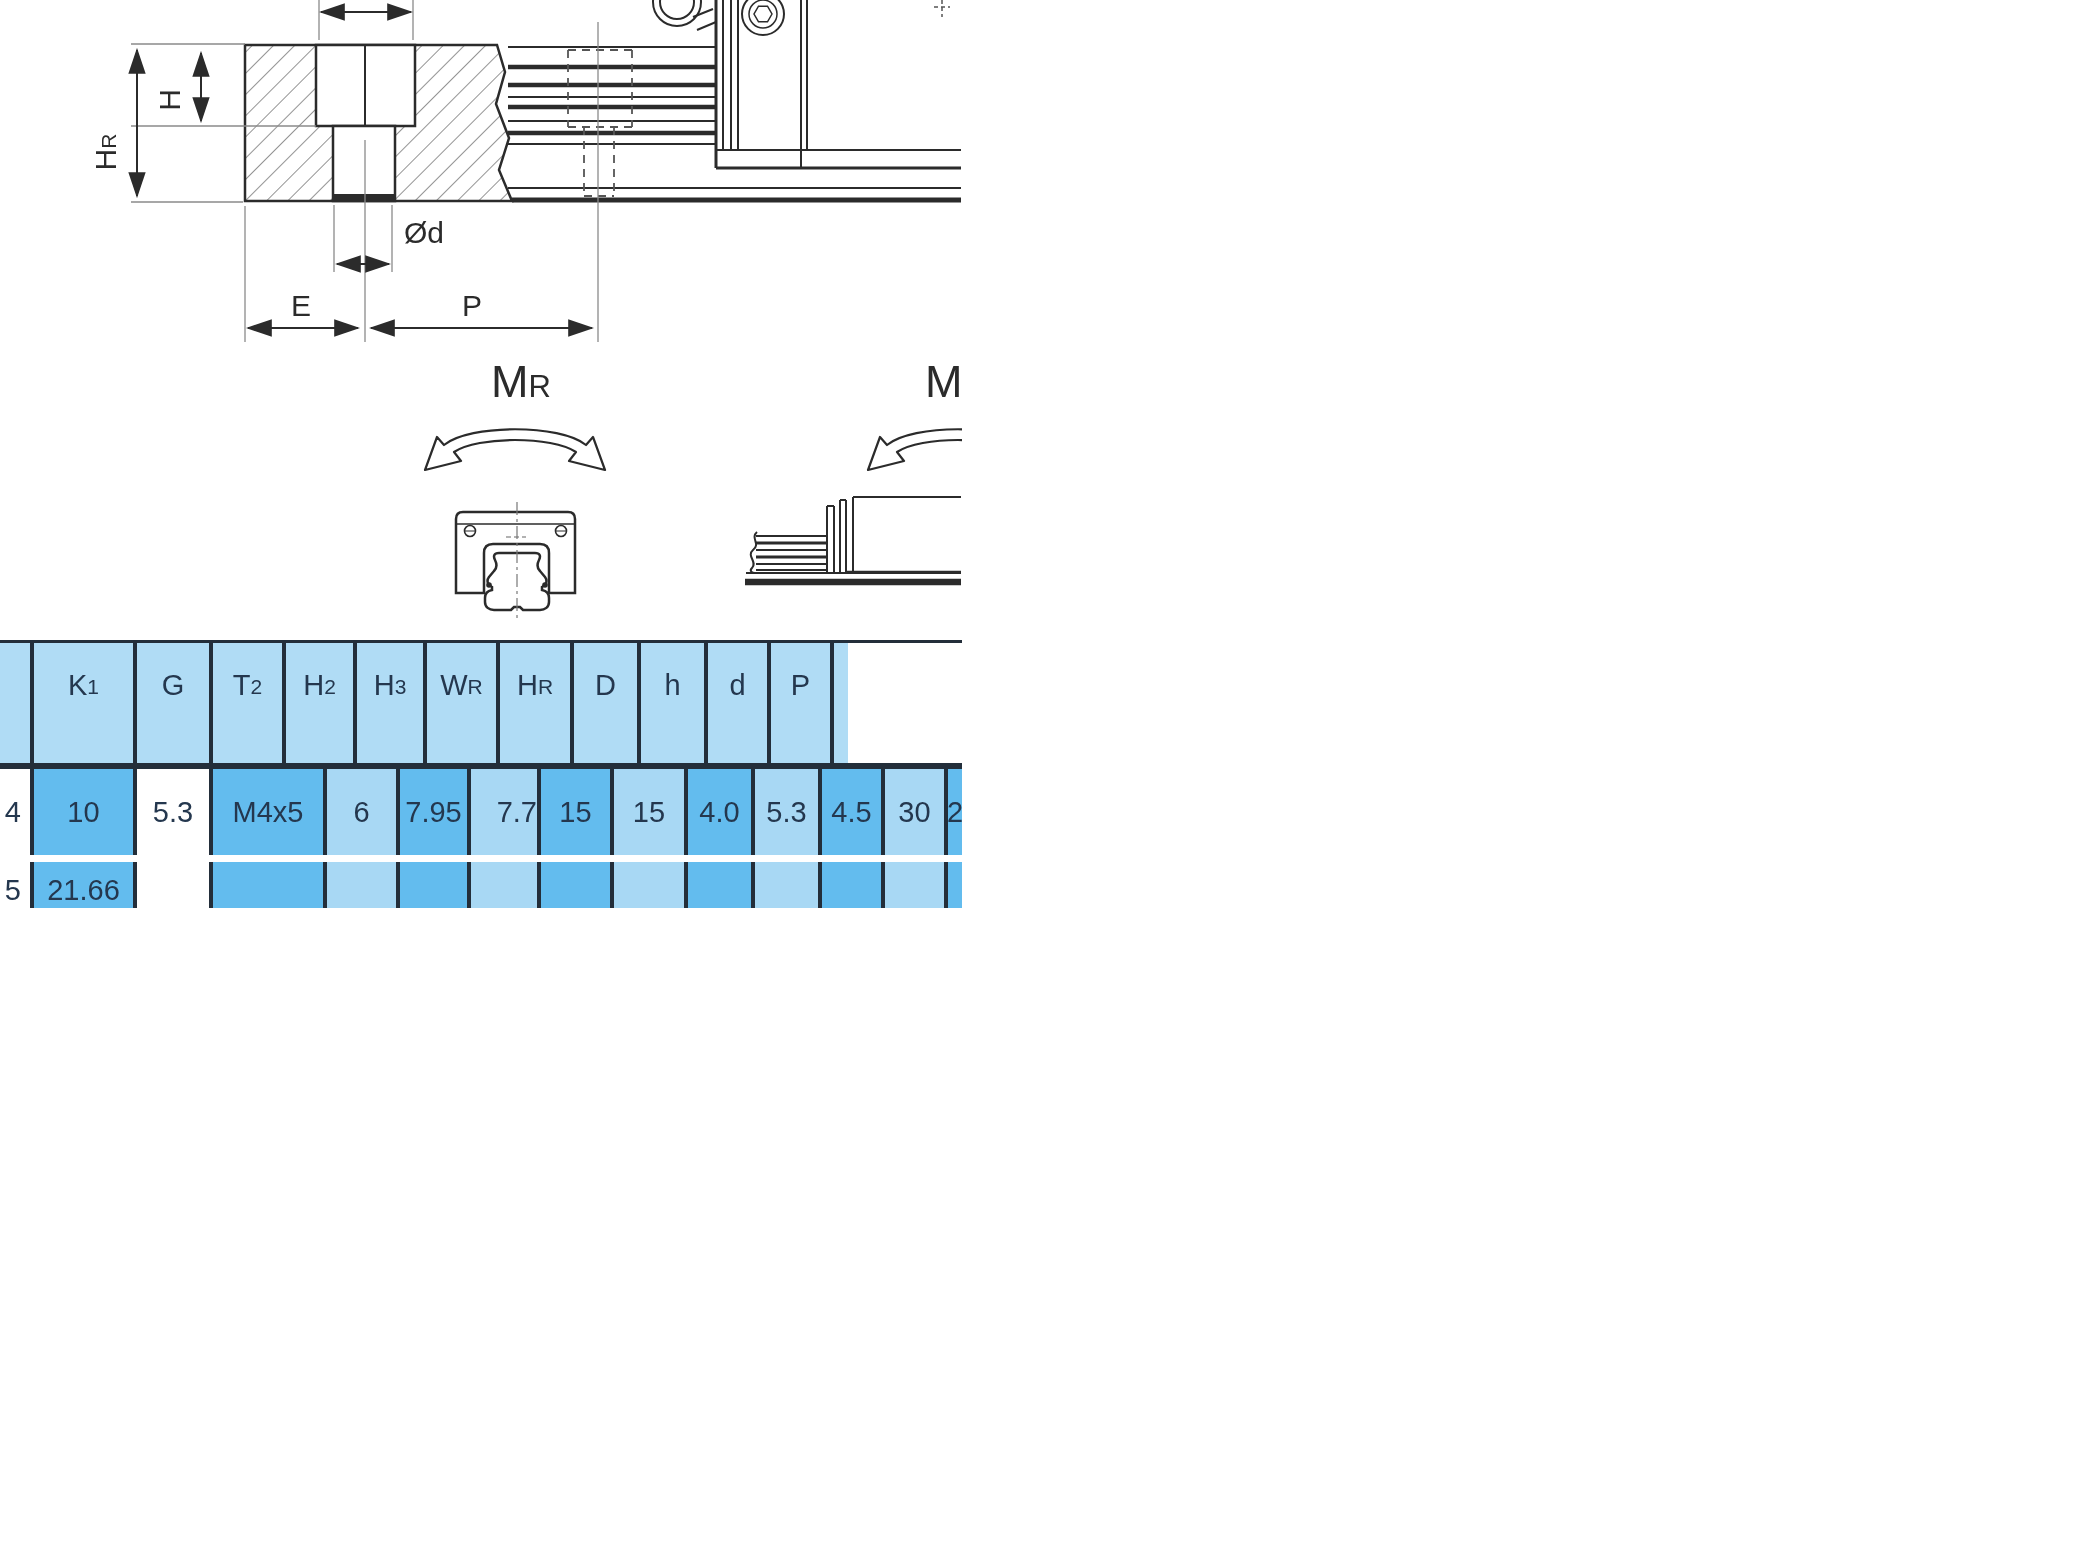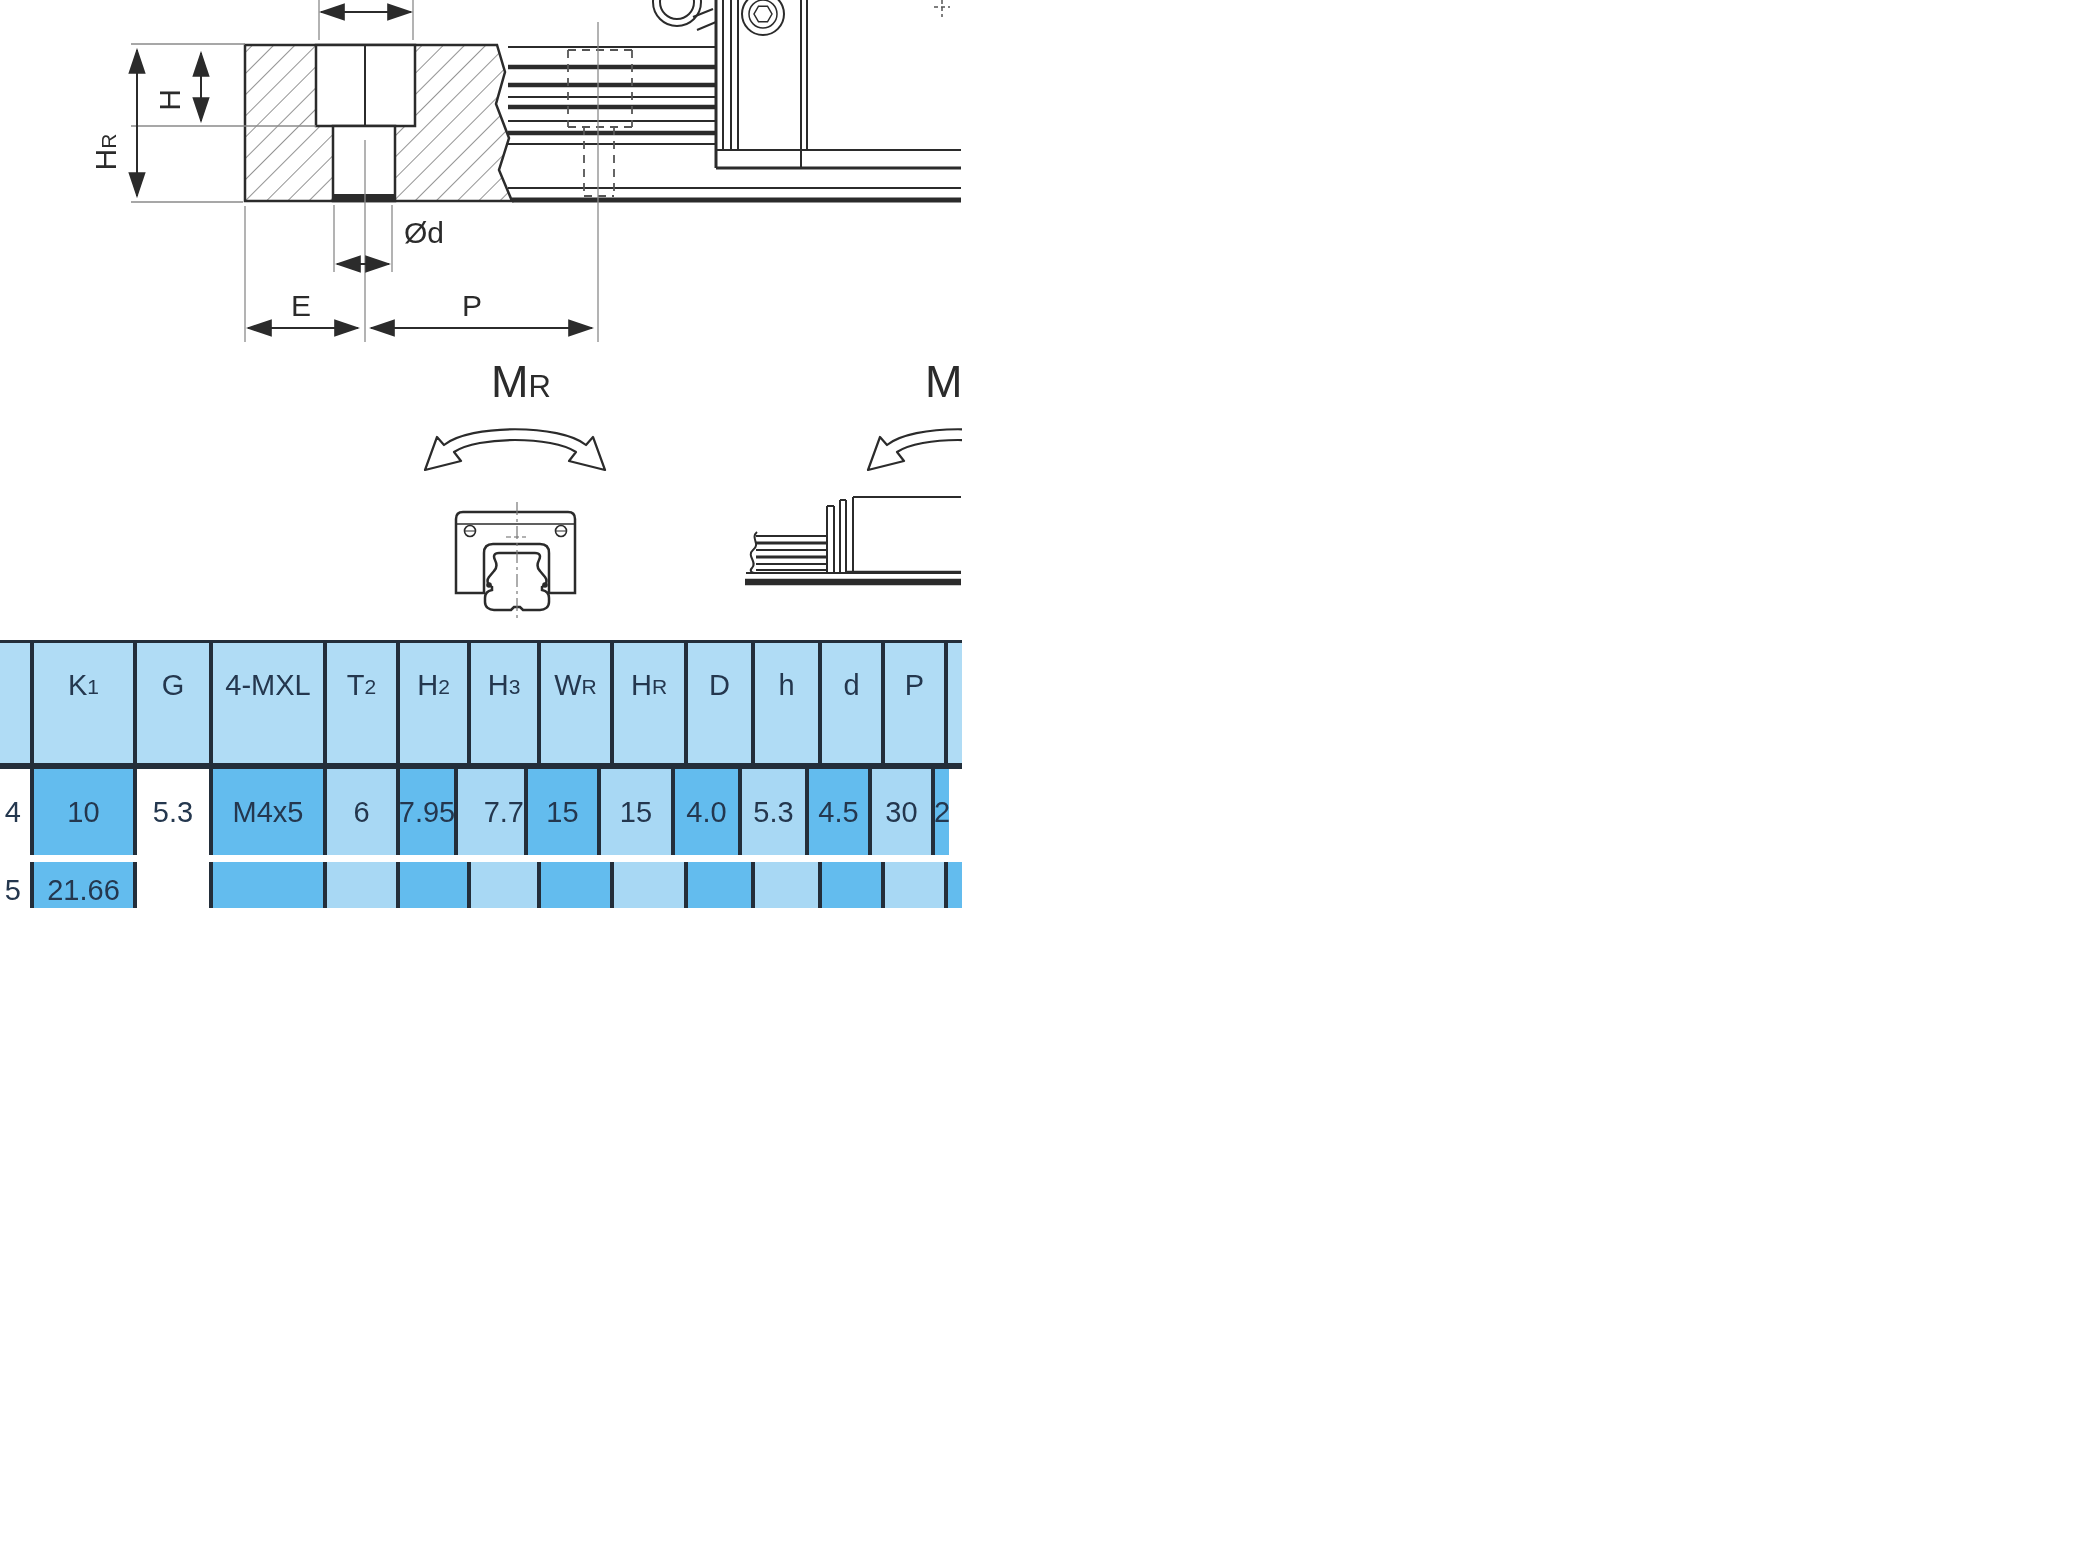"4-MXL" div.tcell { html: <div> <span>4-MXL</span> </div> -> none }
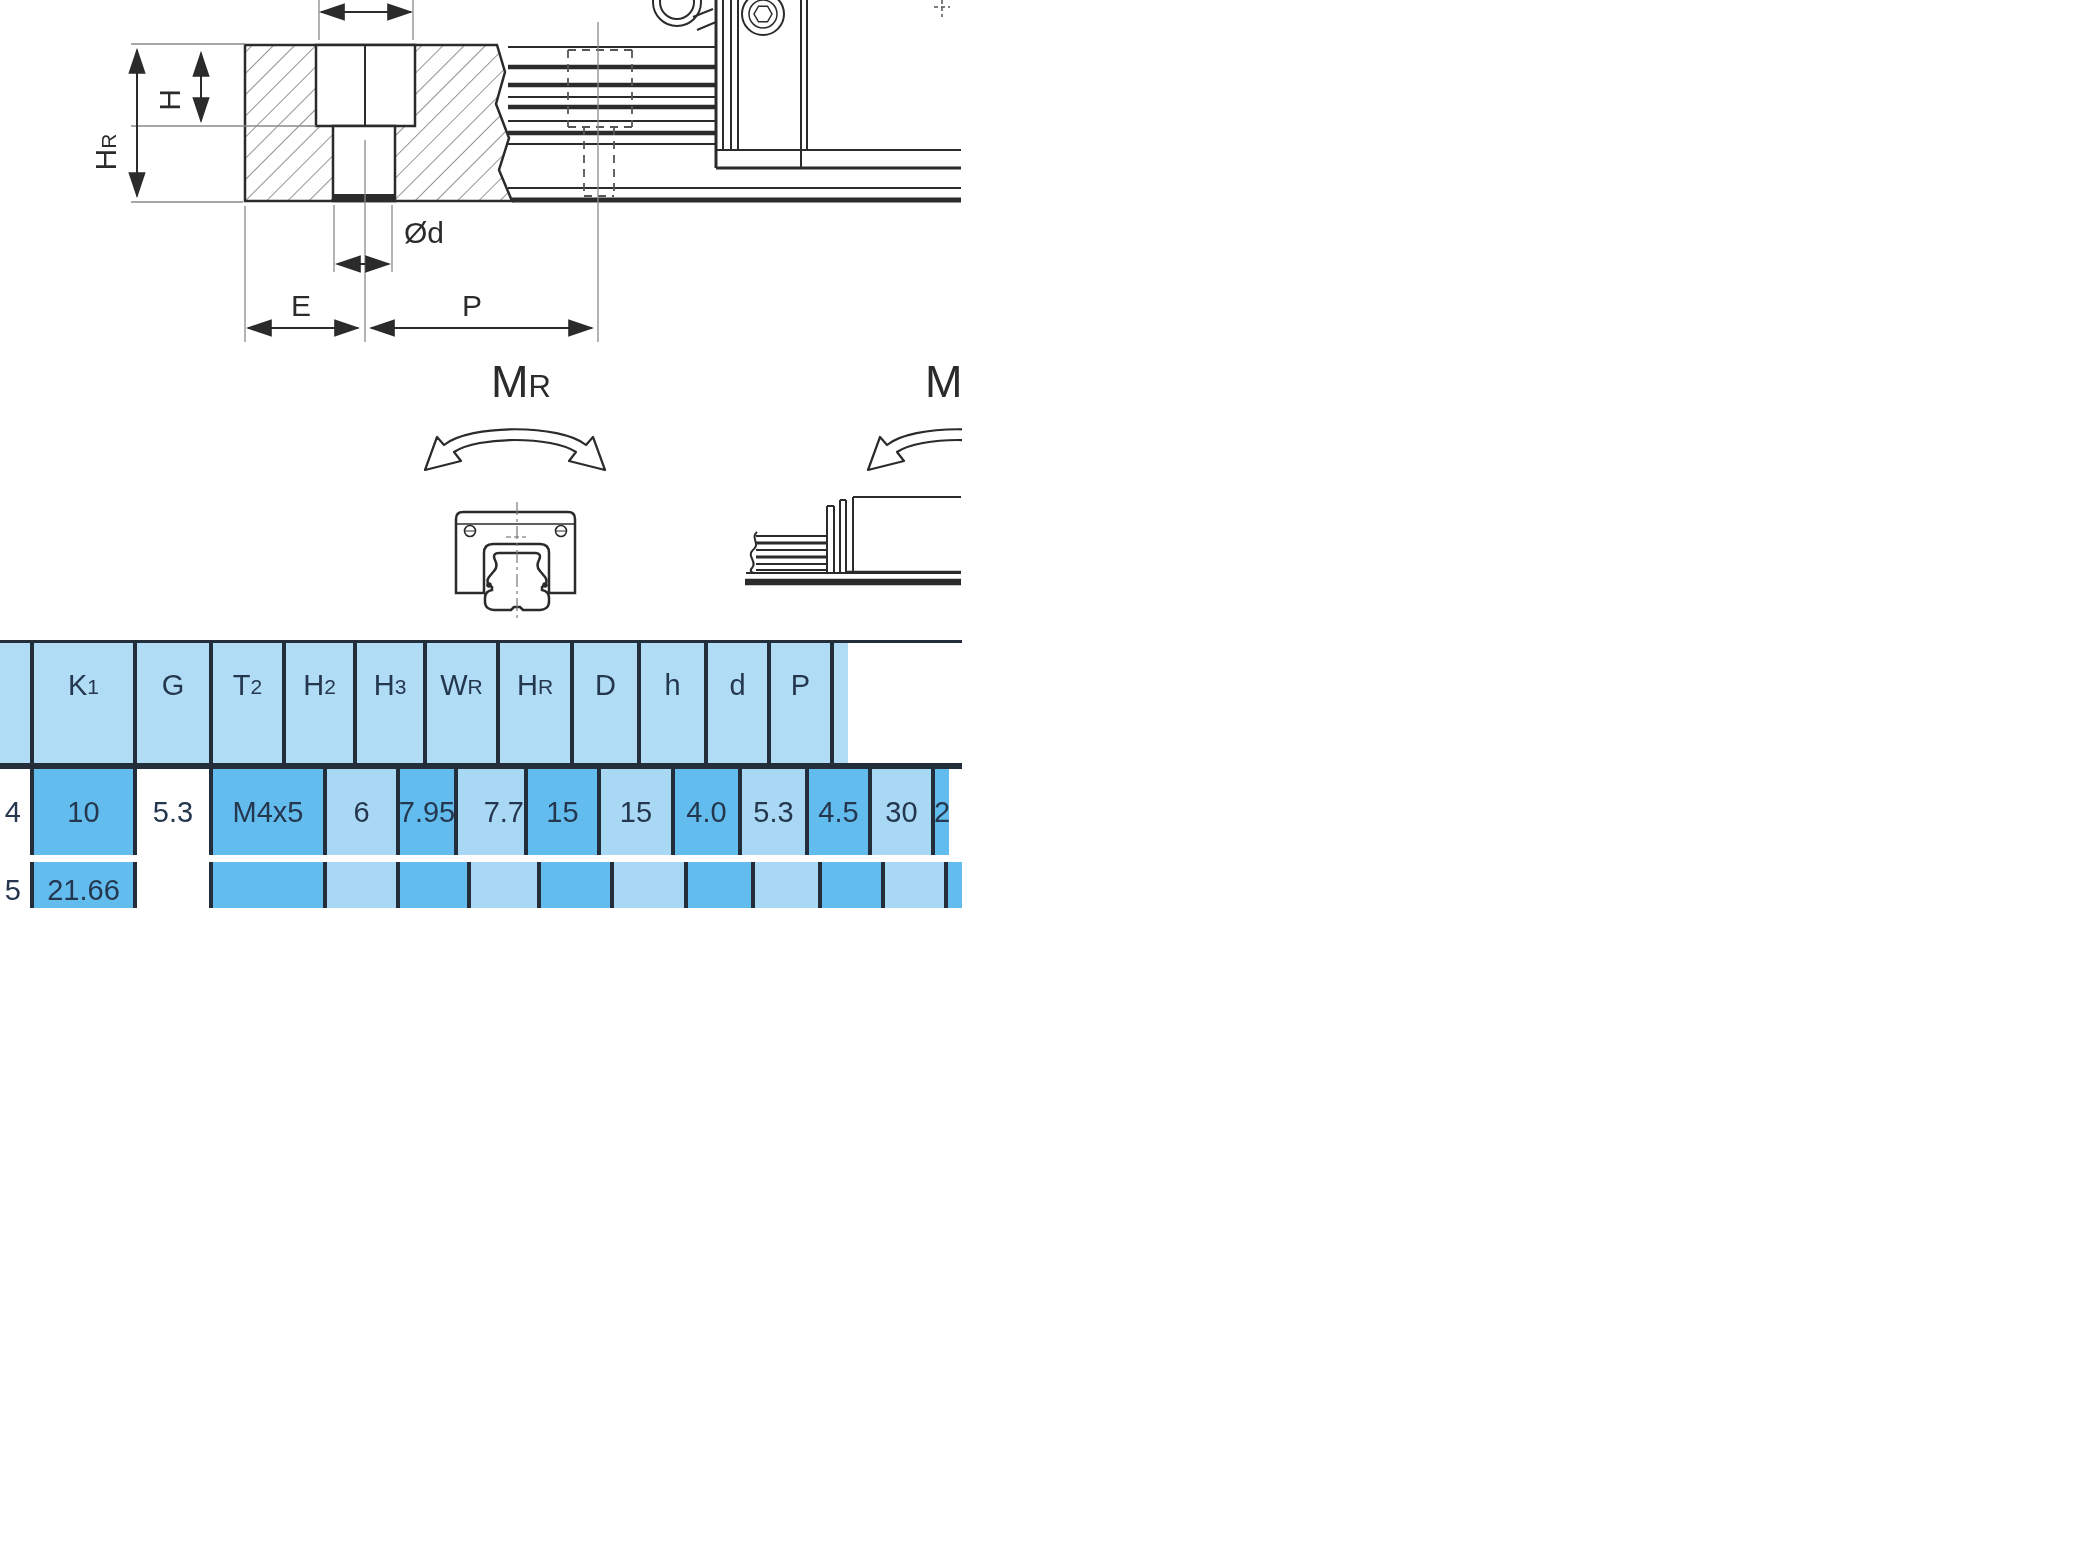"7.95" div.tcell { width: 58px -> 71px }
